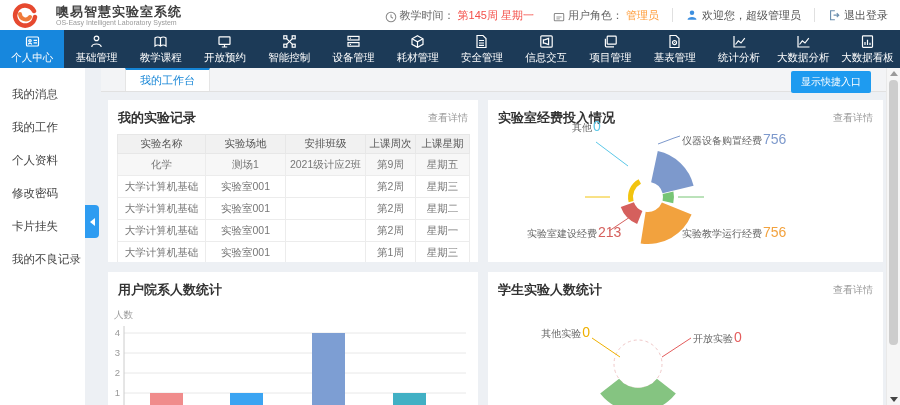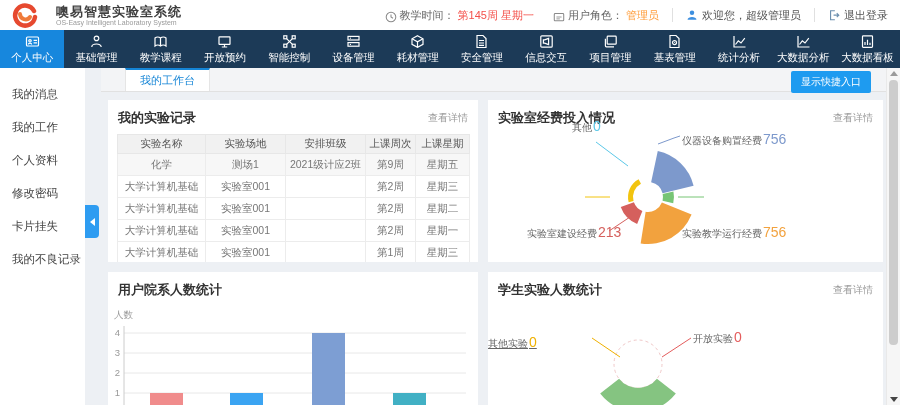"其他实验0" div.pie-lbl { text-align: left -> right; text-decoration: underline -> none; top: 62px -> 52px }
